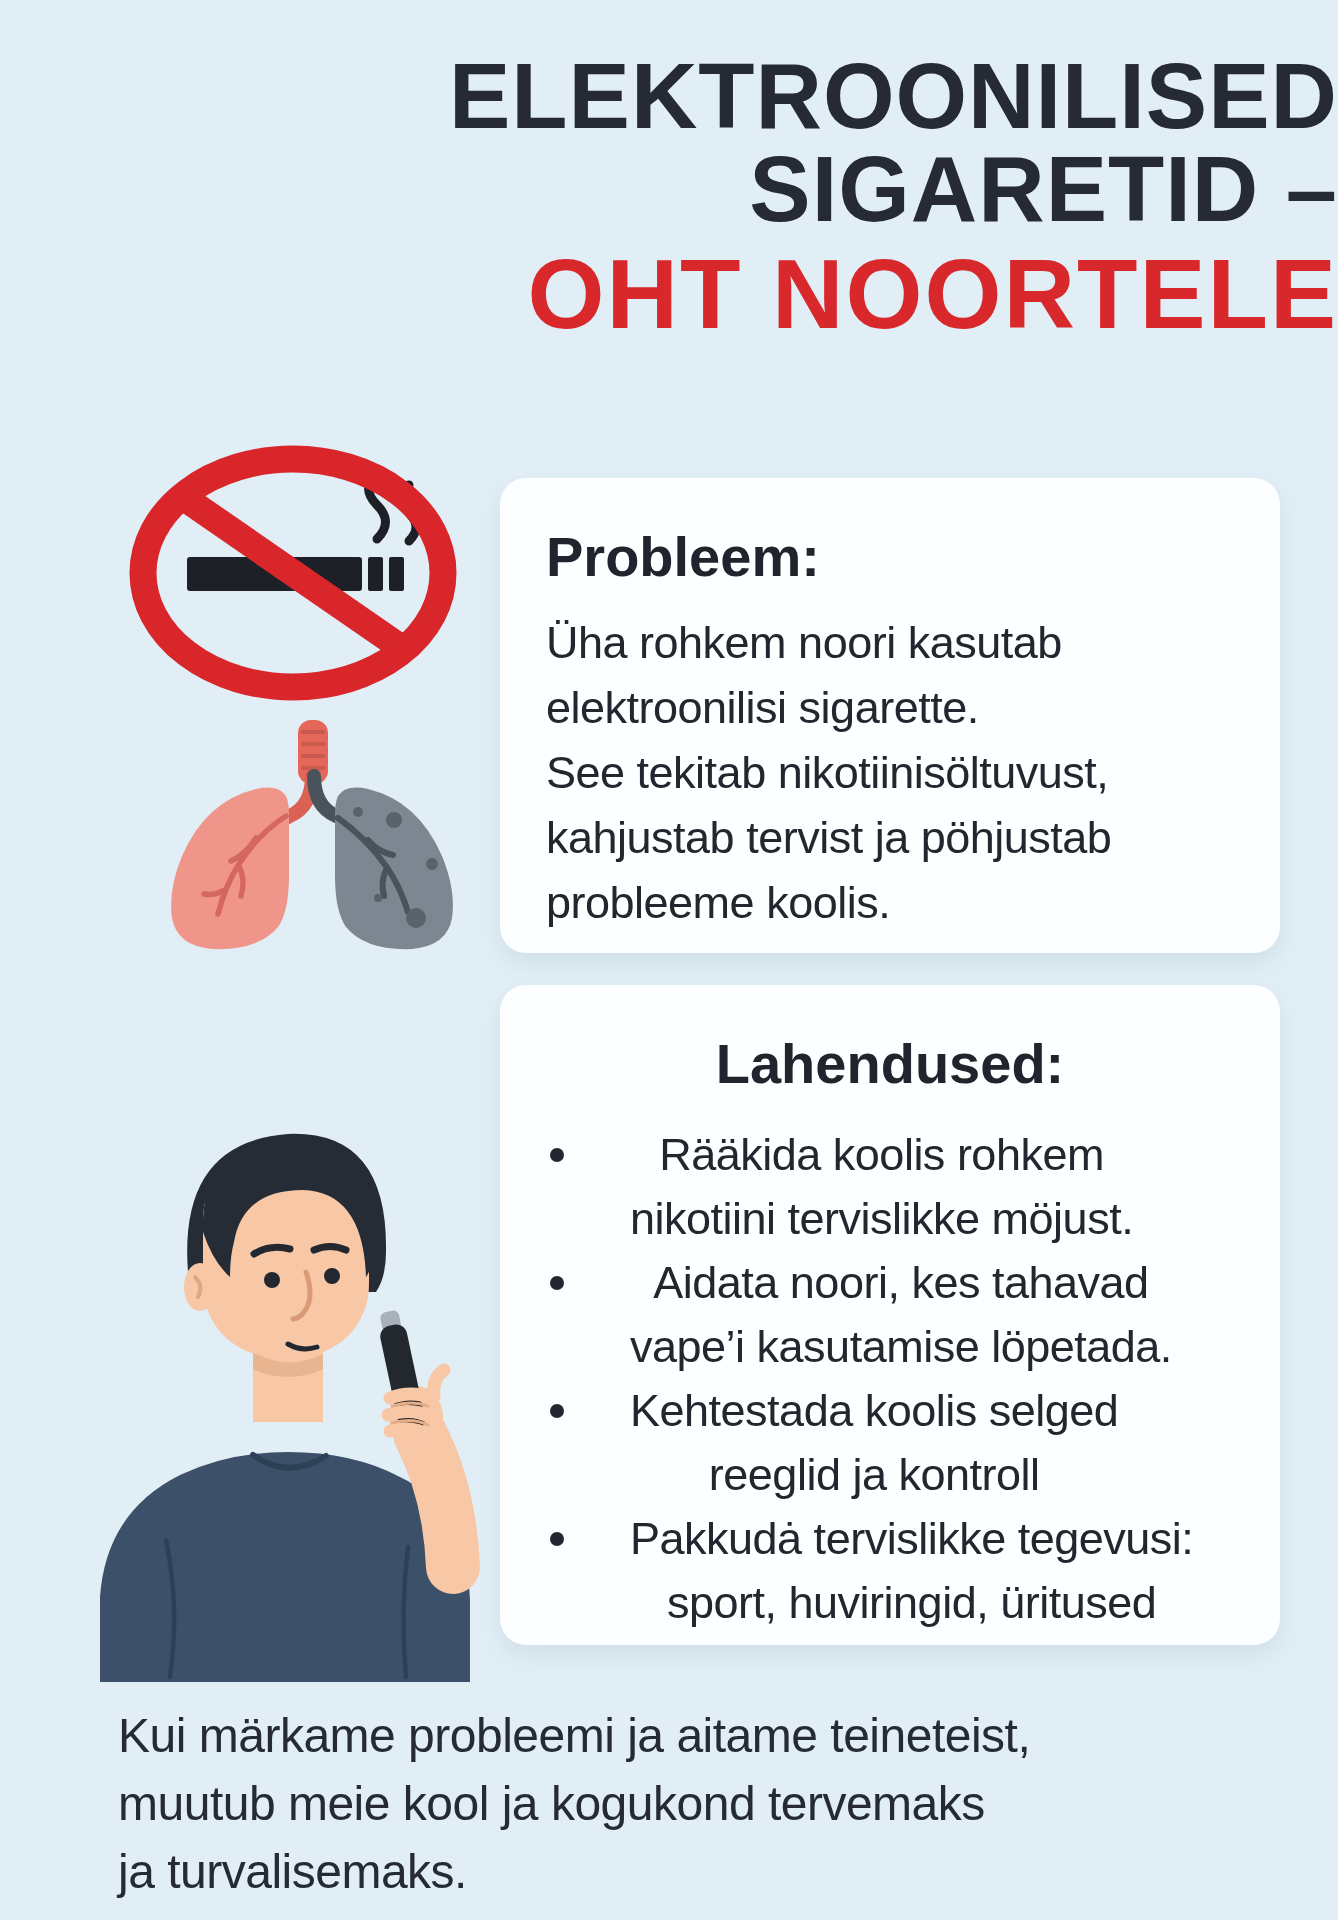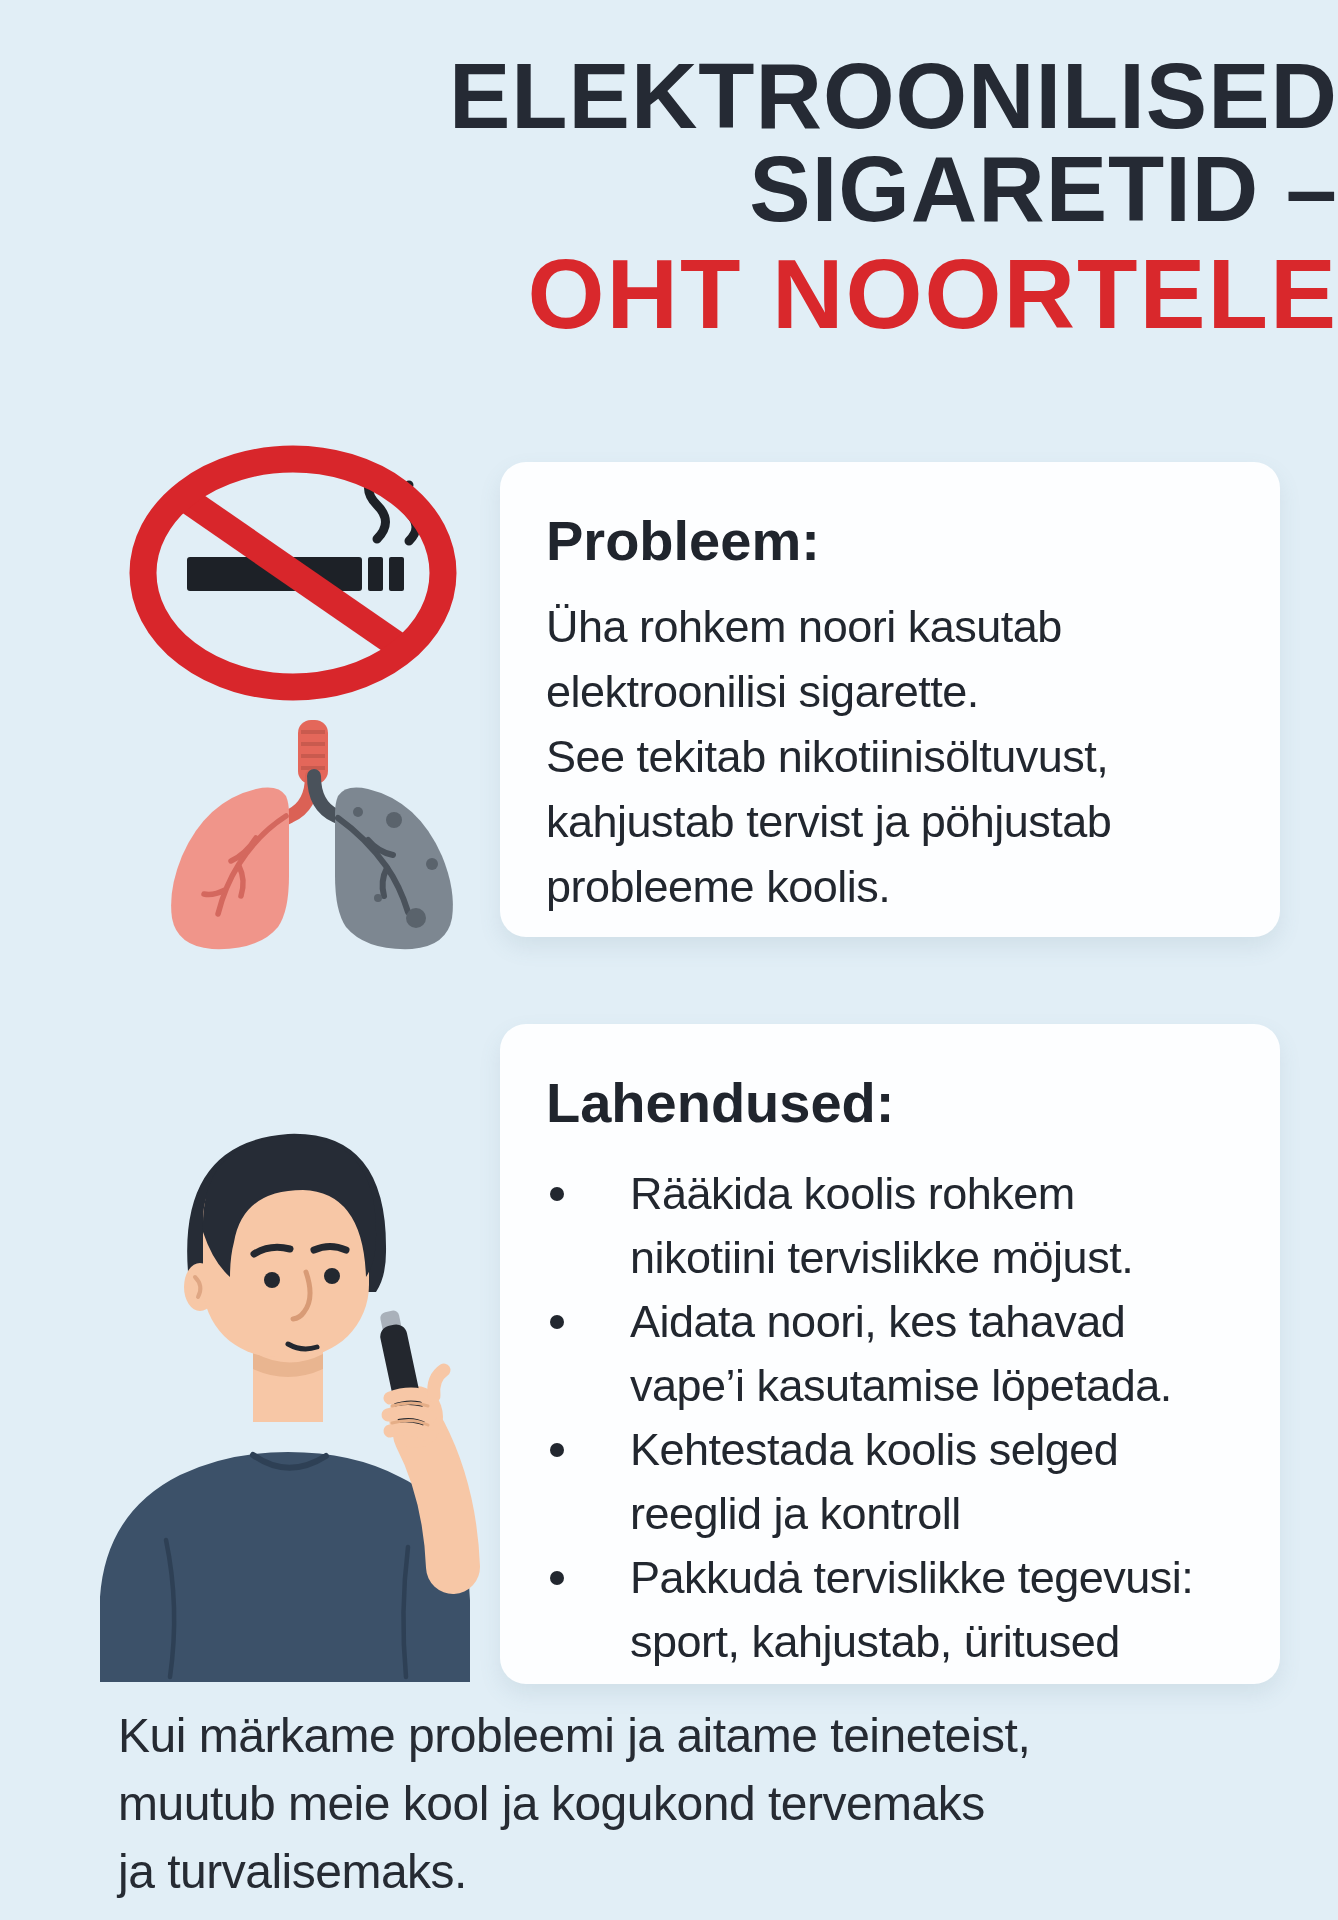"Probleem:" .card { margin-top: none -> 16px }
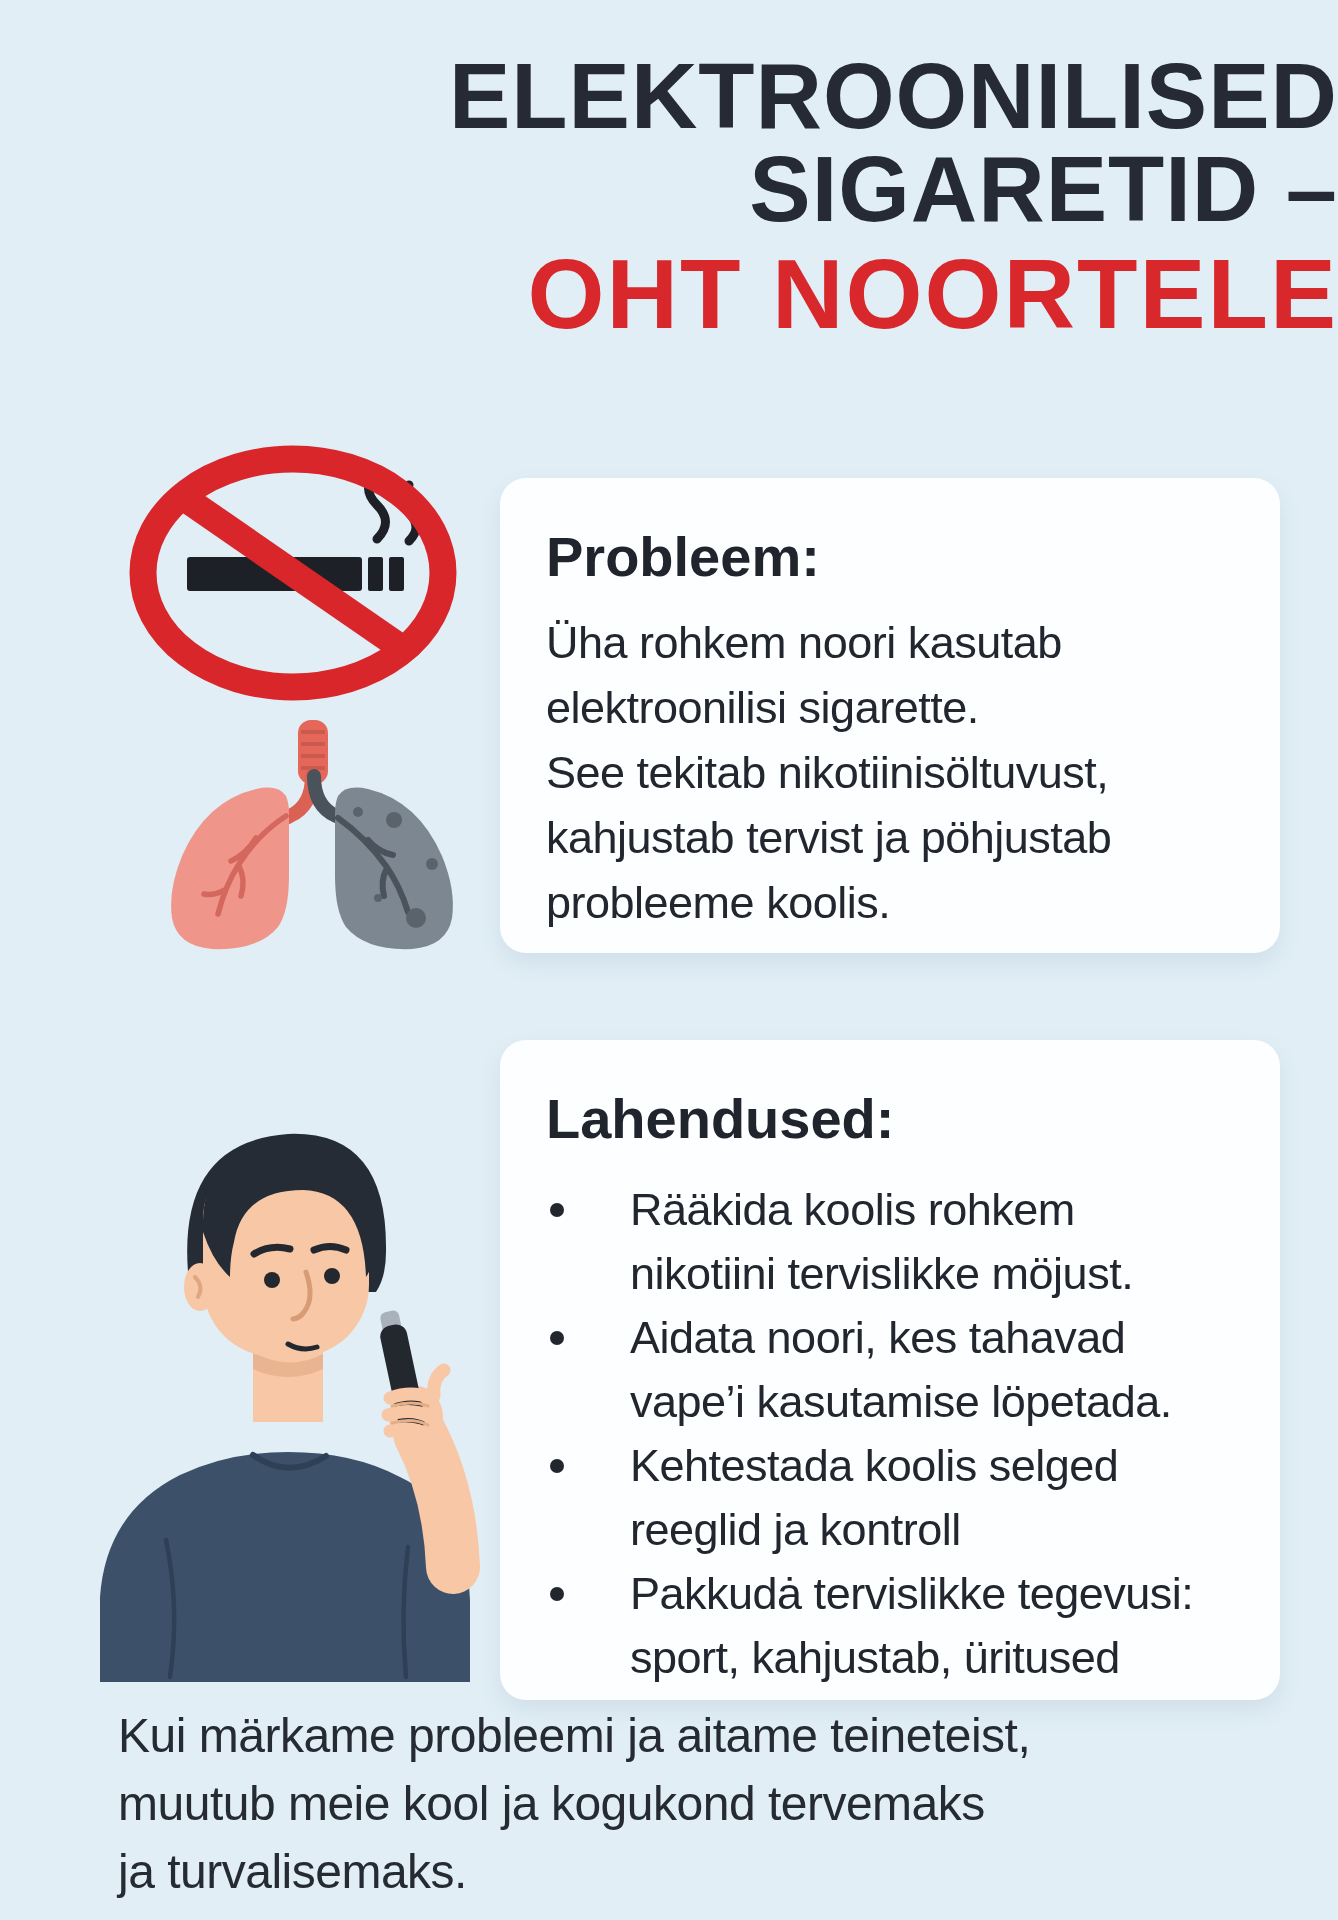"Lahendused:" .card-solutions { text-align: none -> center; top: 1024px -> 969px }
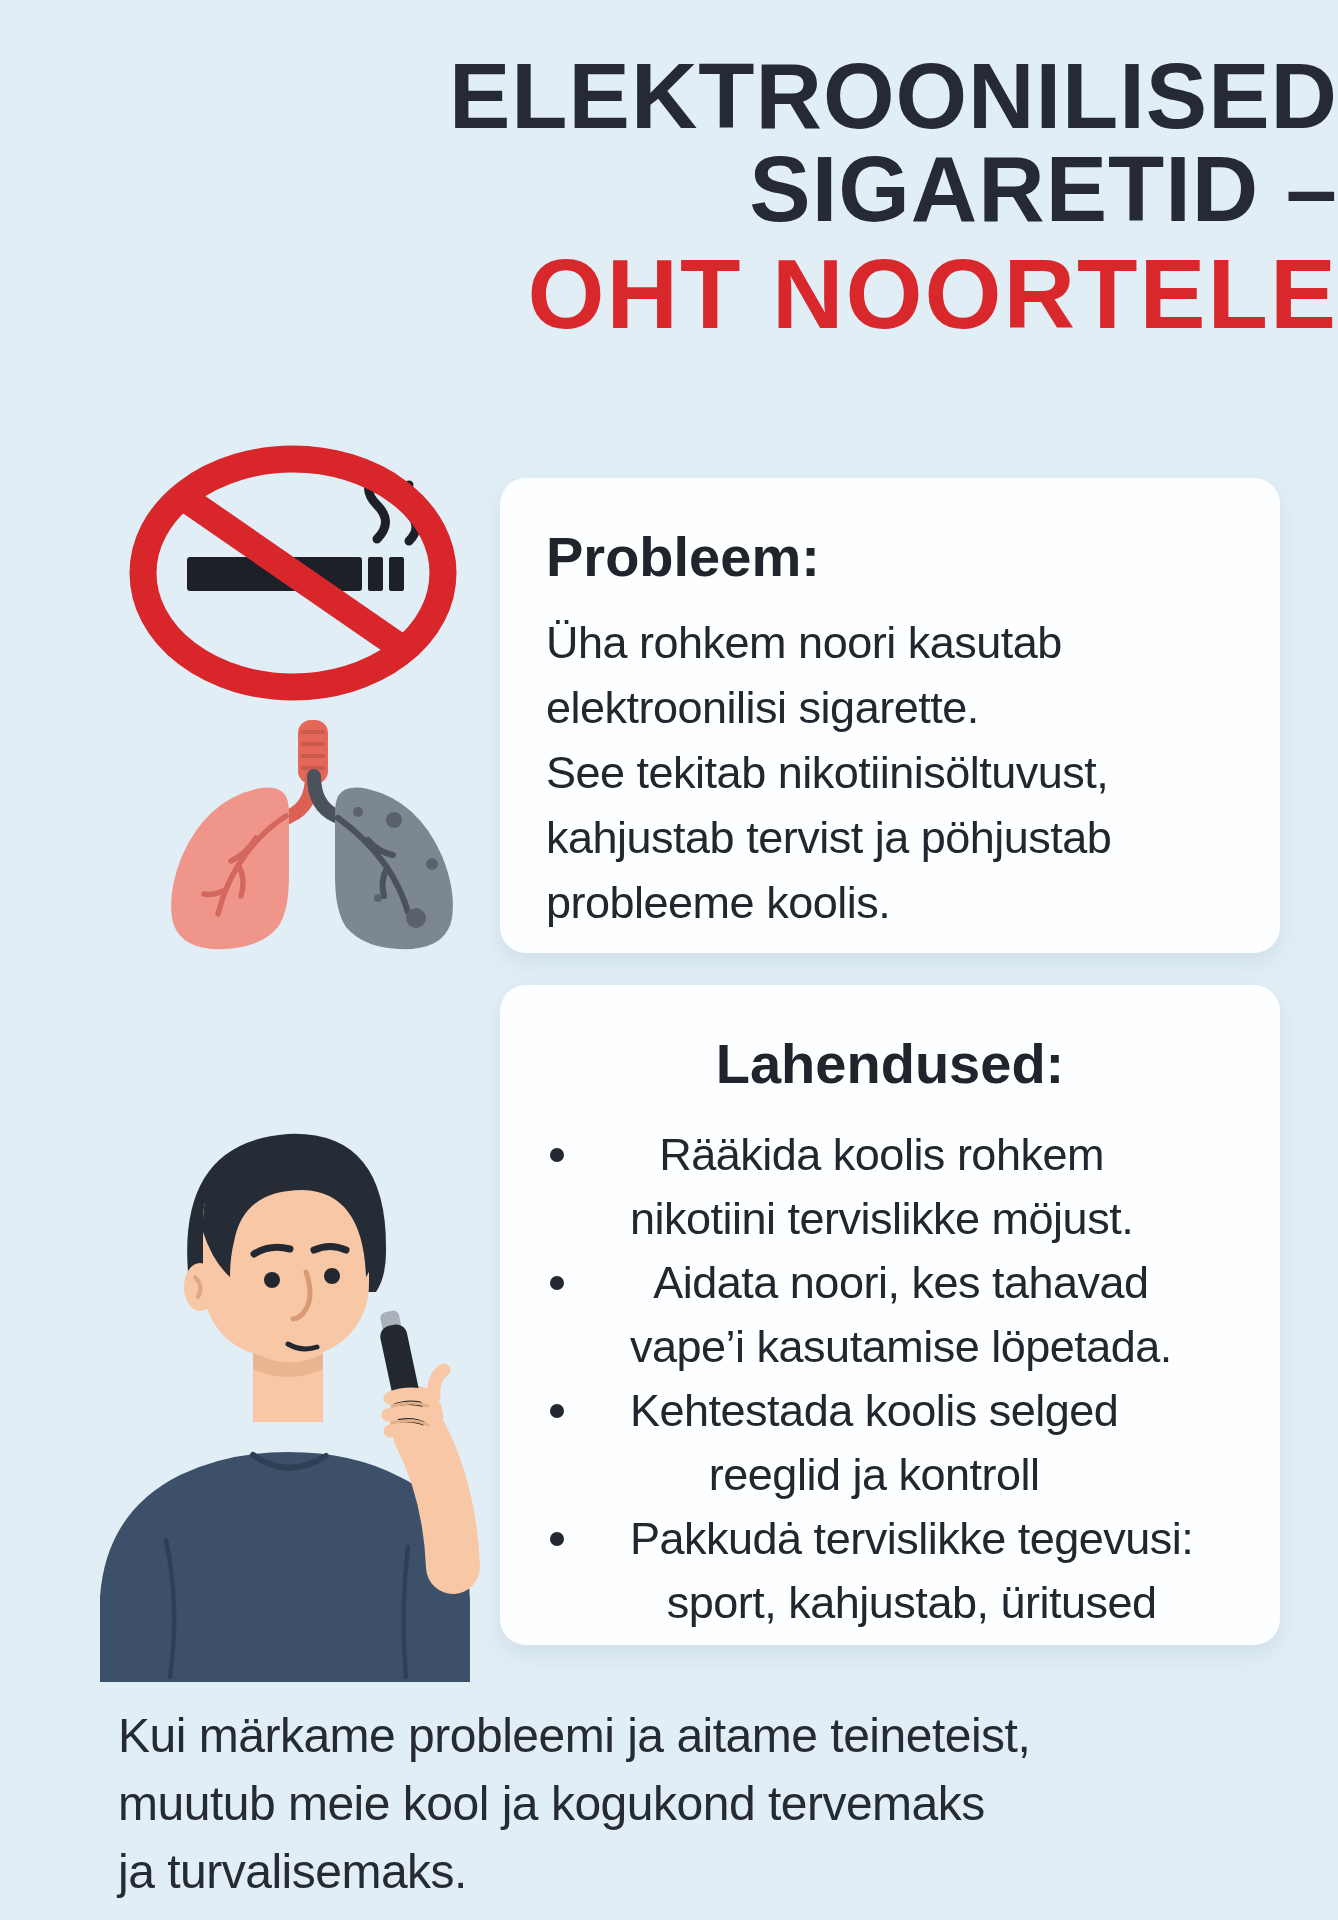"sport, kahjustab, üritused" div { text: kahjustab -> huviringid }
